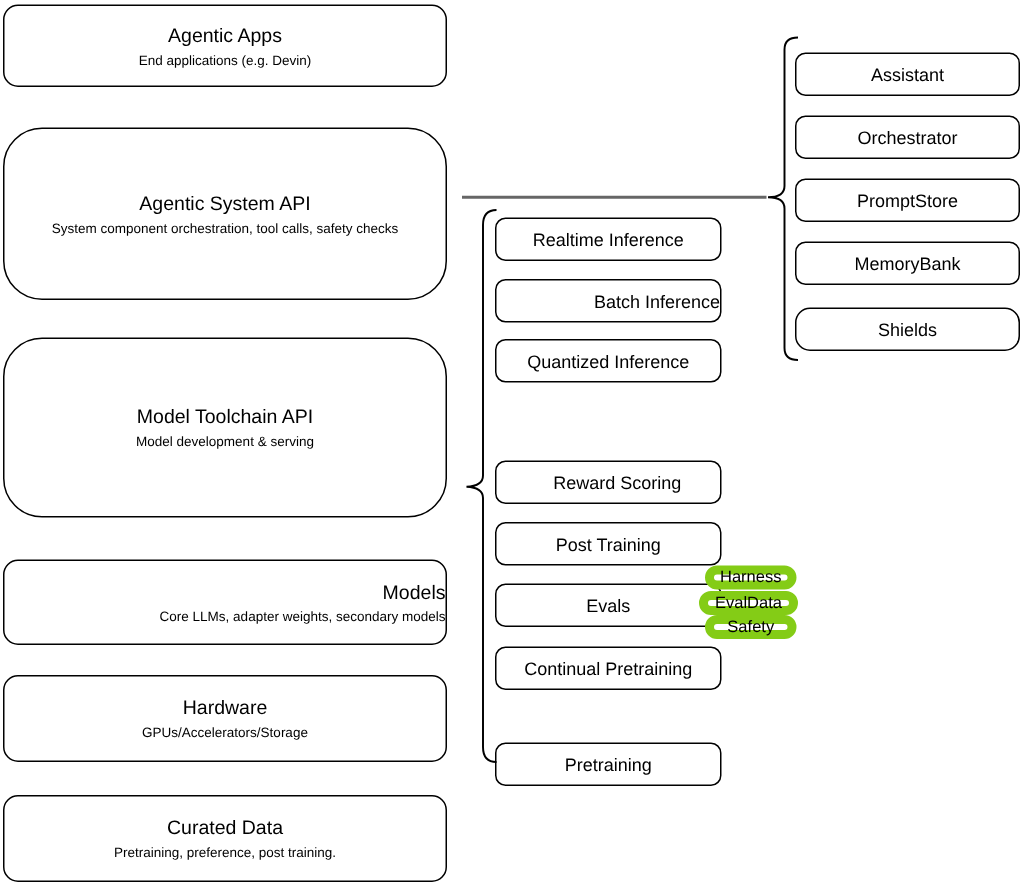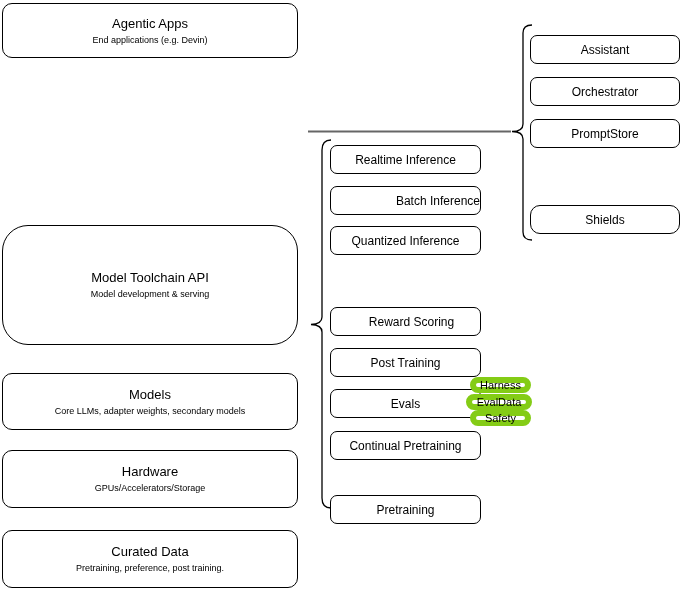"Agentic System API" div.lbox { html: none -> <div> <div>Agentic System API</div> <div>System component orchestration, tool calls, safety checks</div> </div> }
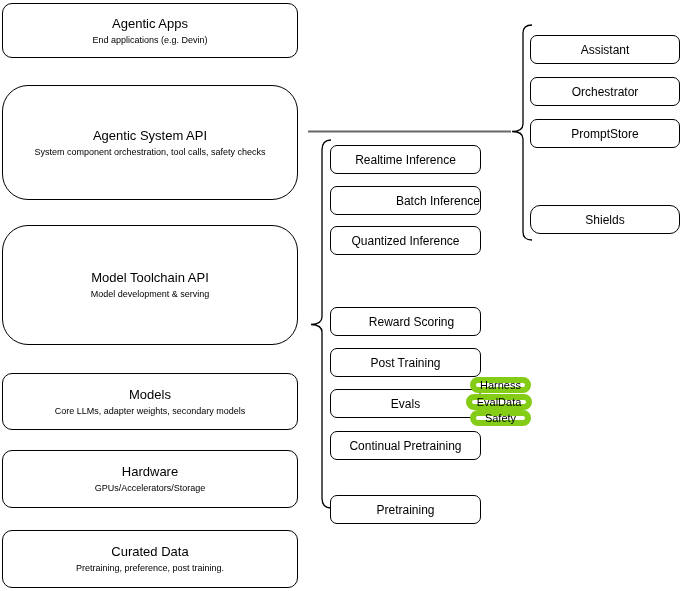"MemoryBank" div.rbox { html: none -> <div> <span>MemoryBank</span> </div> }
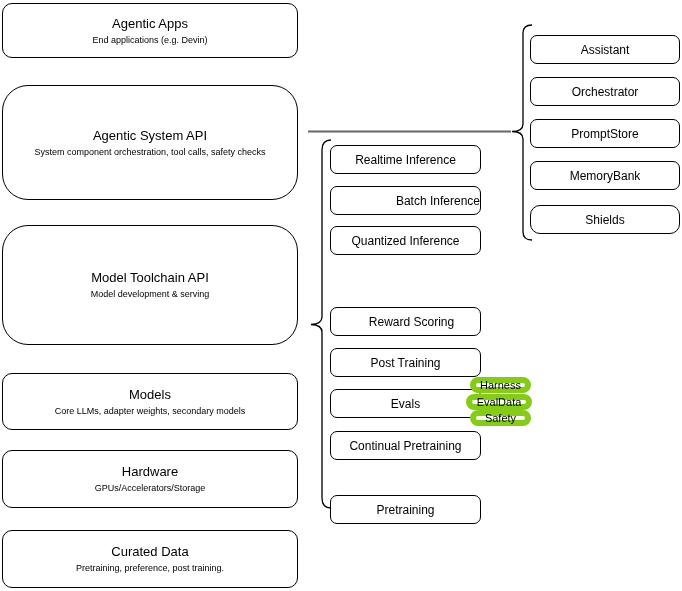"Models" div.lbox { align-items: none -> flex-end }
